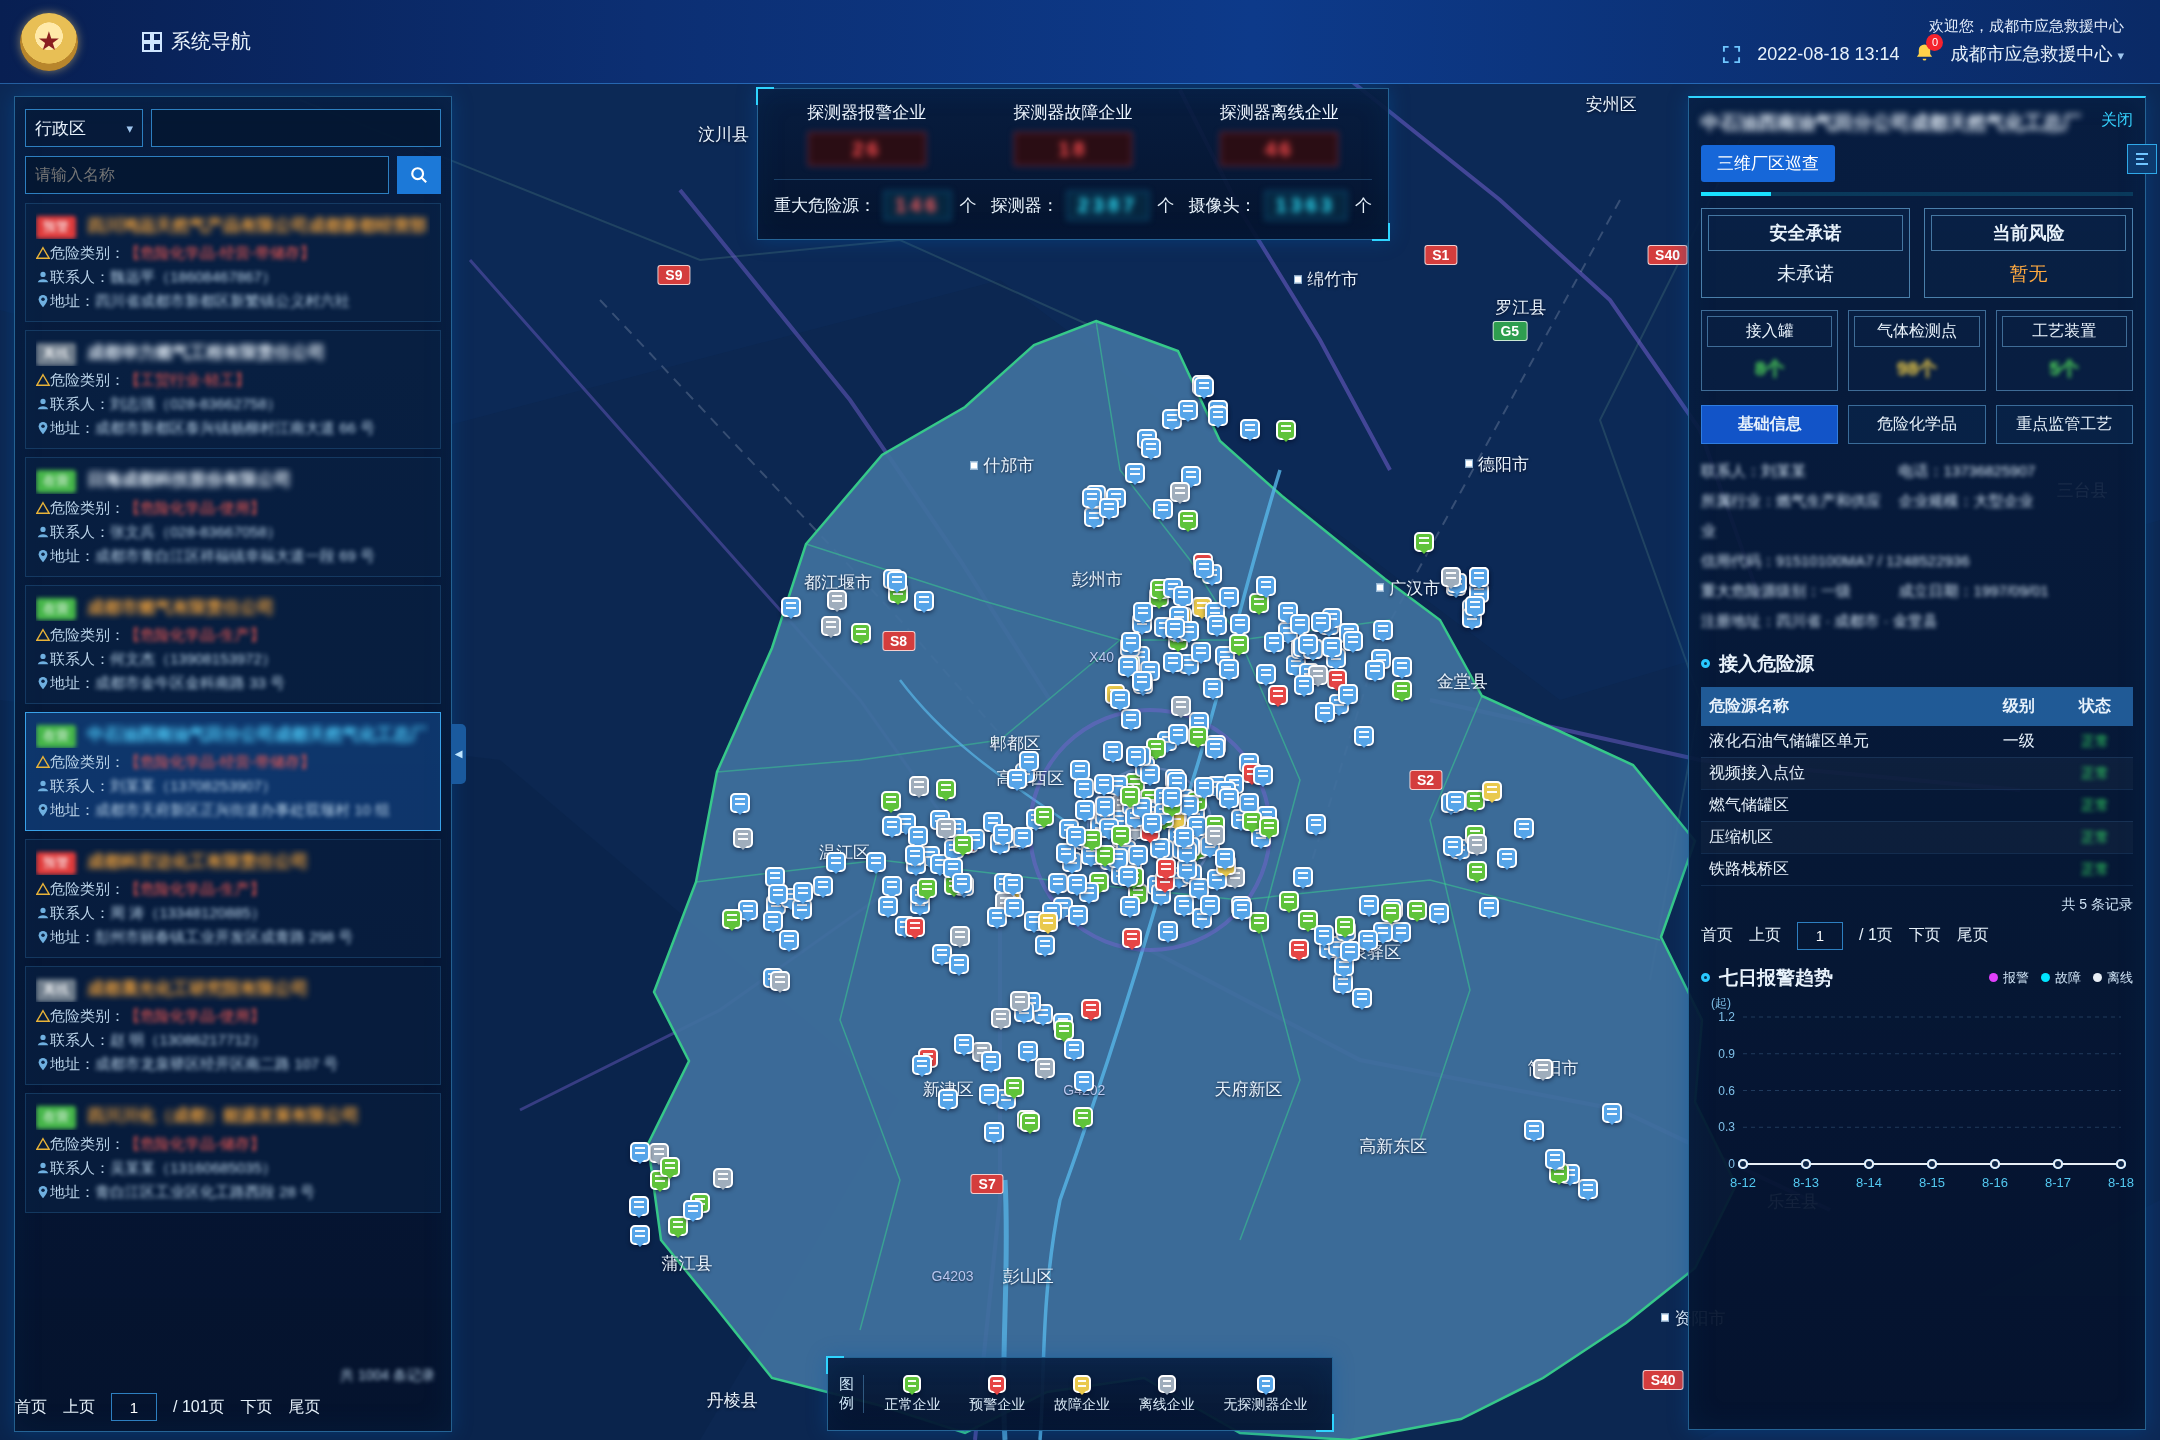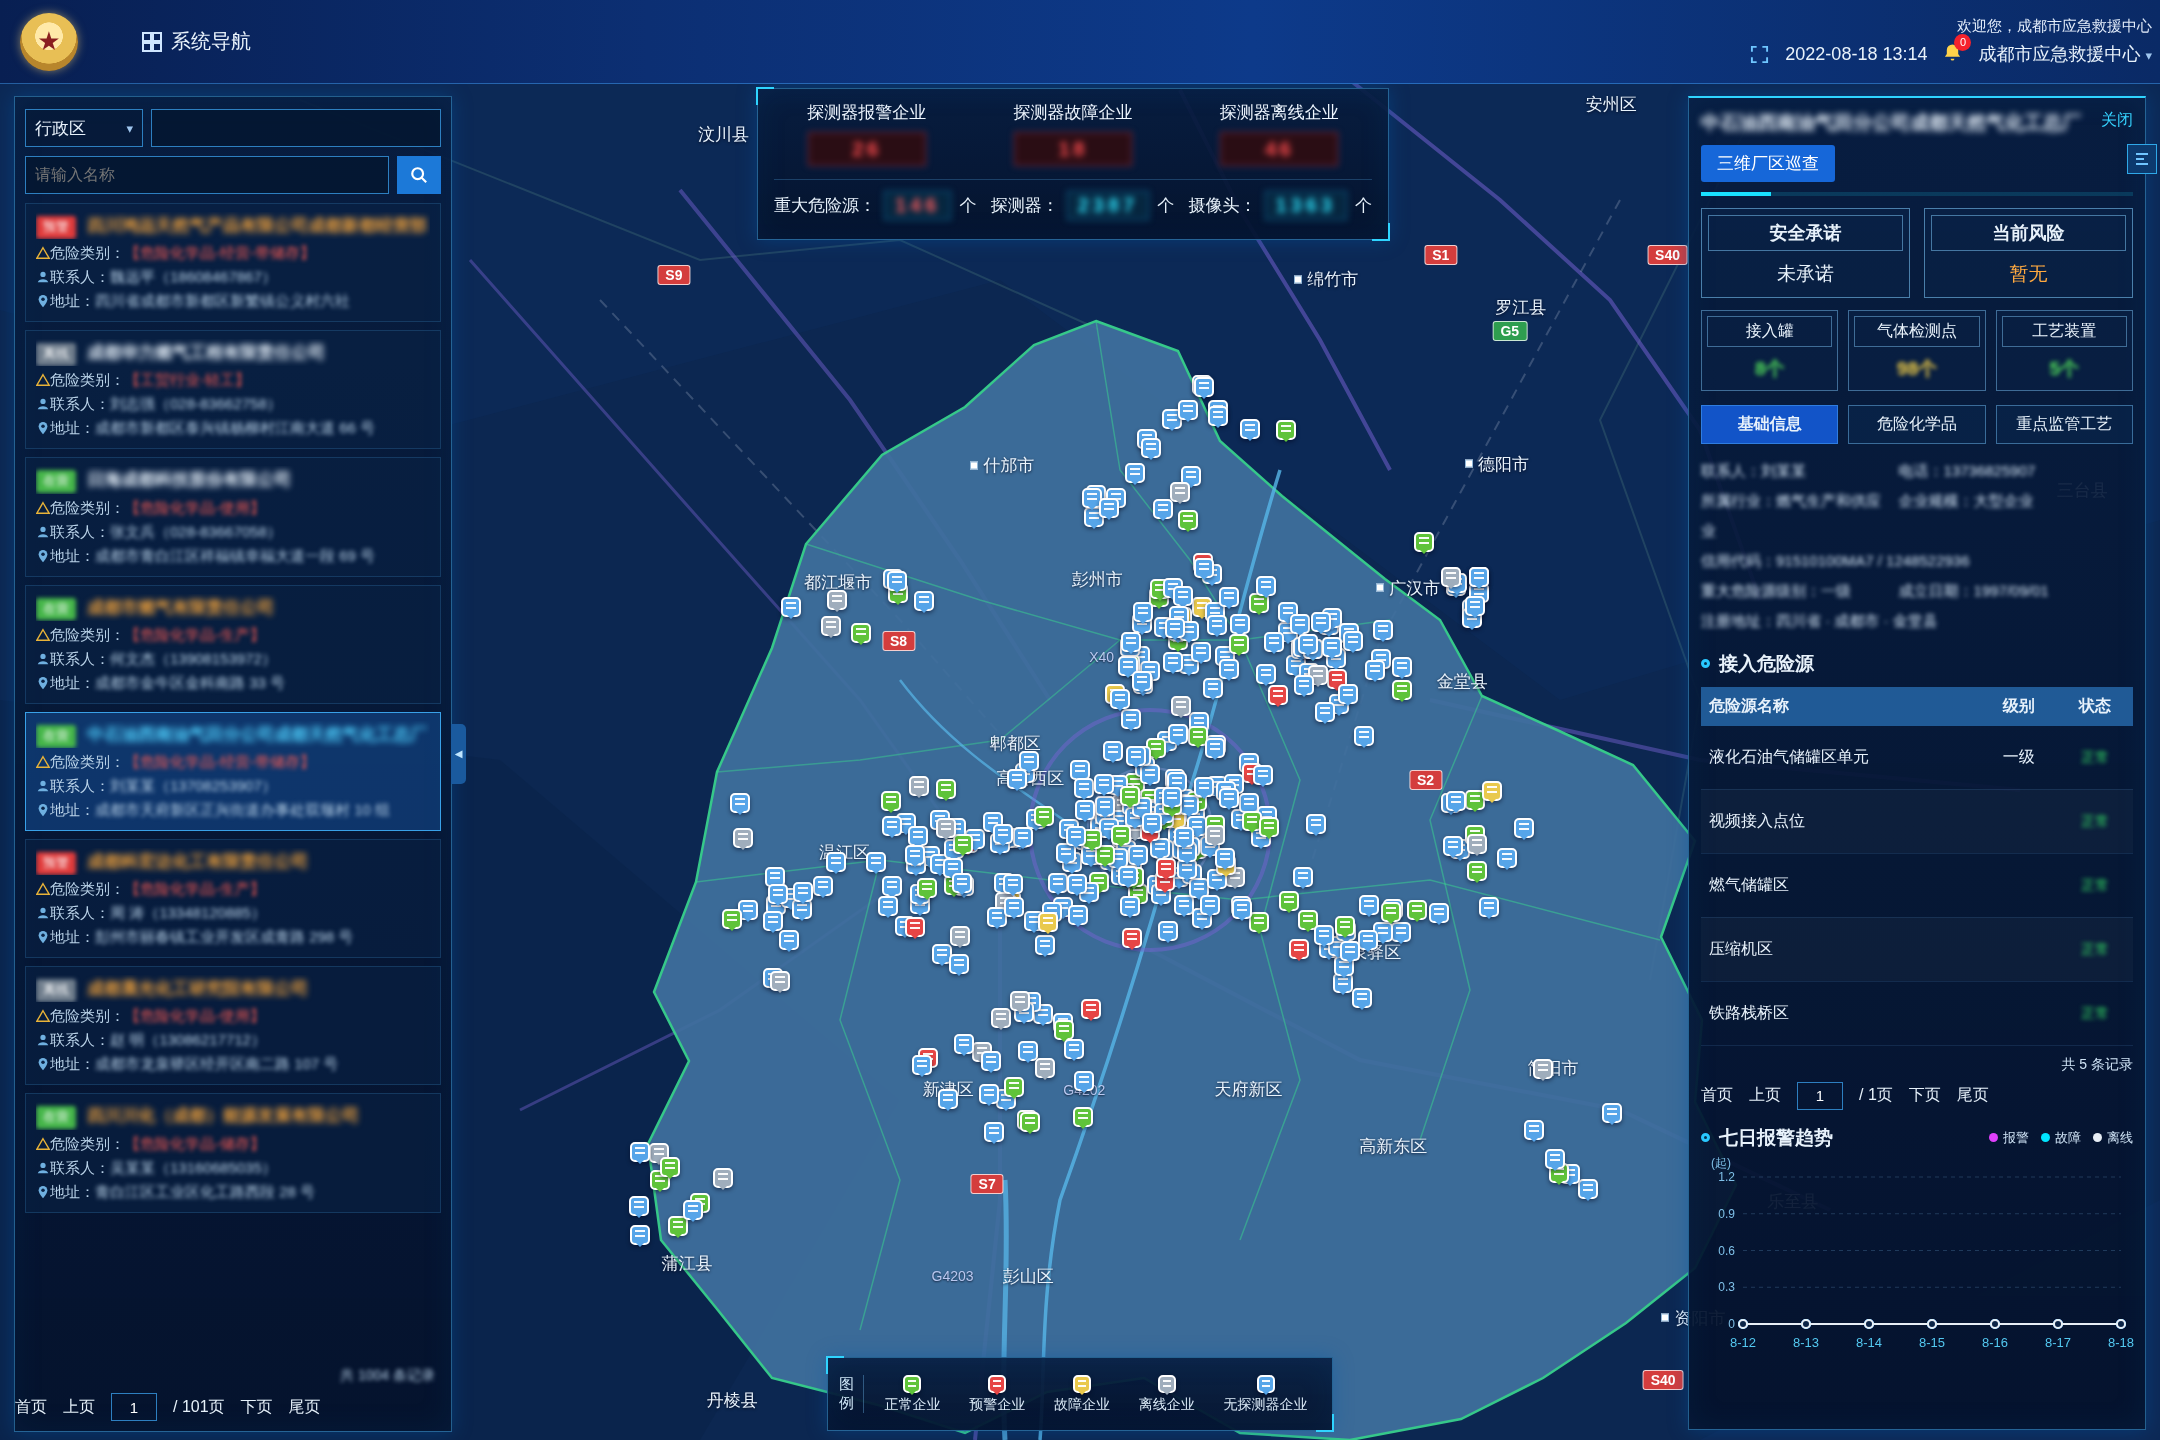"欢迎您，成都市应急救援中心" .hdr-right { margin-right: 8px -> 36px }
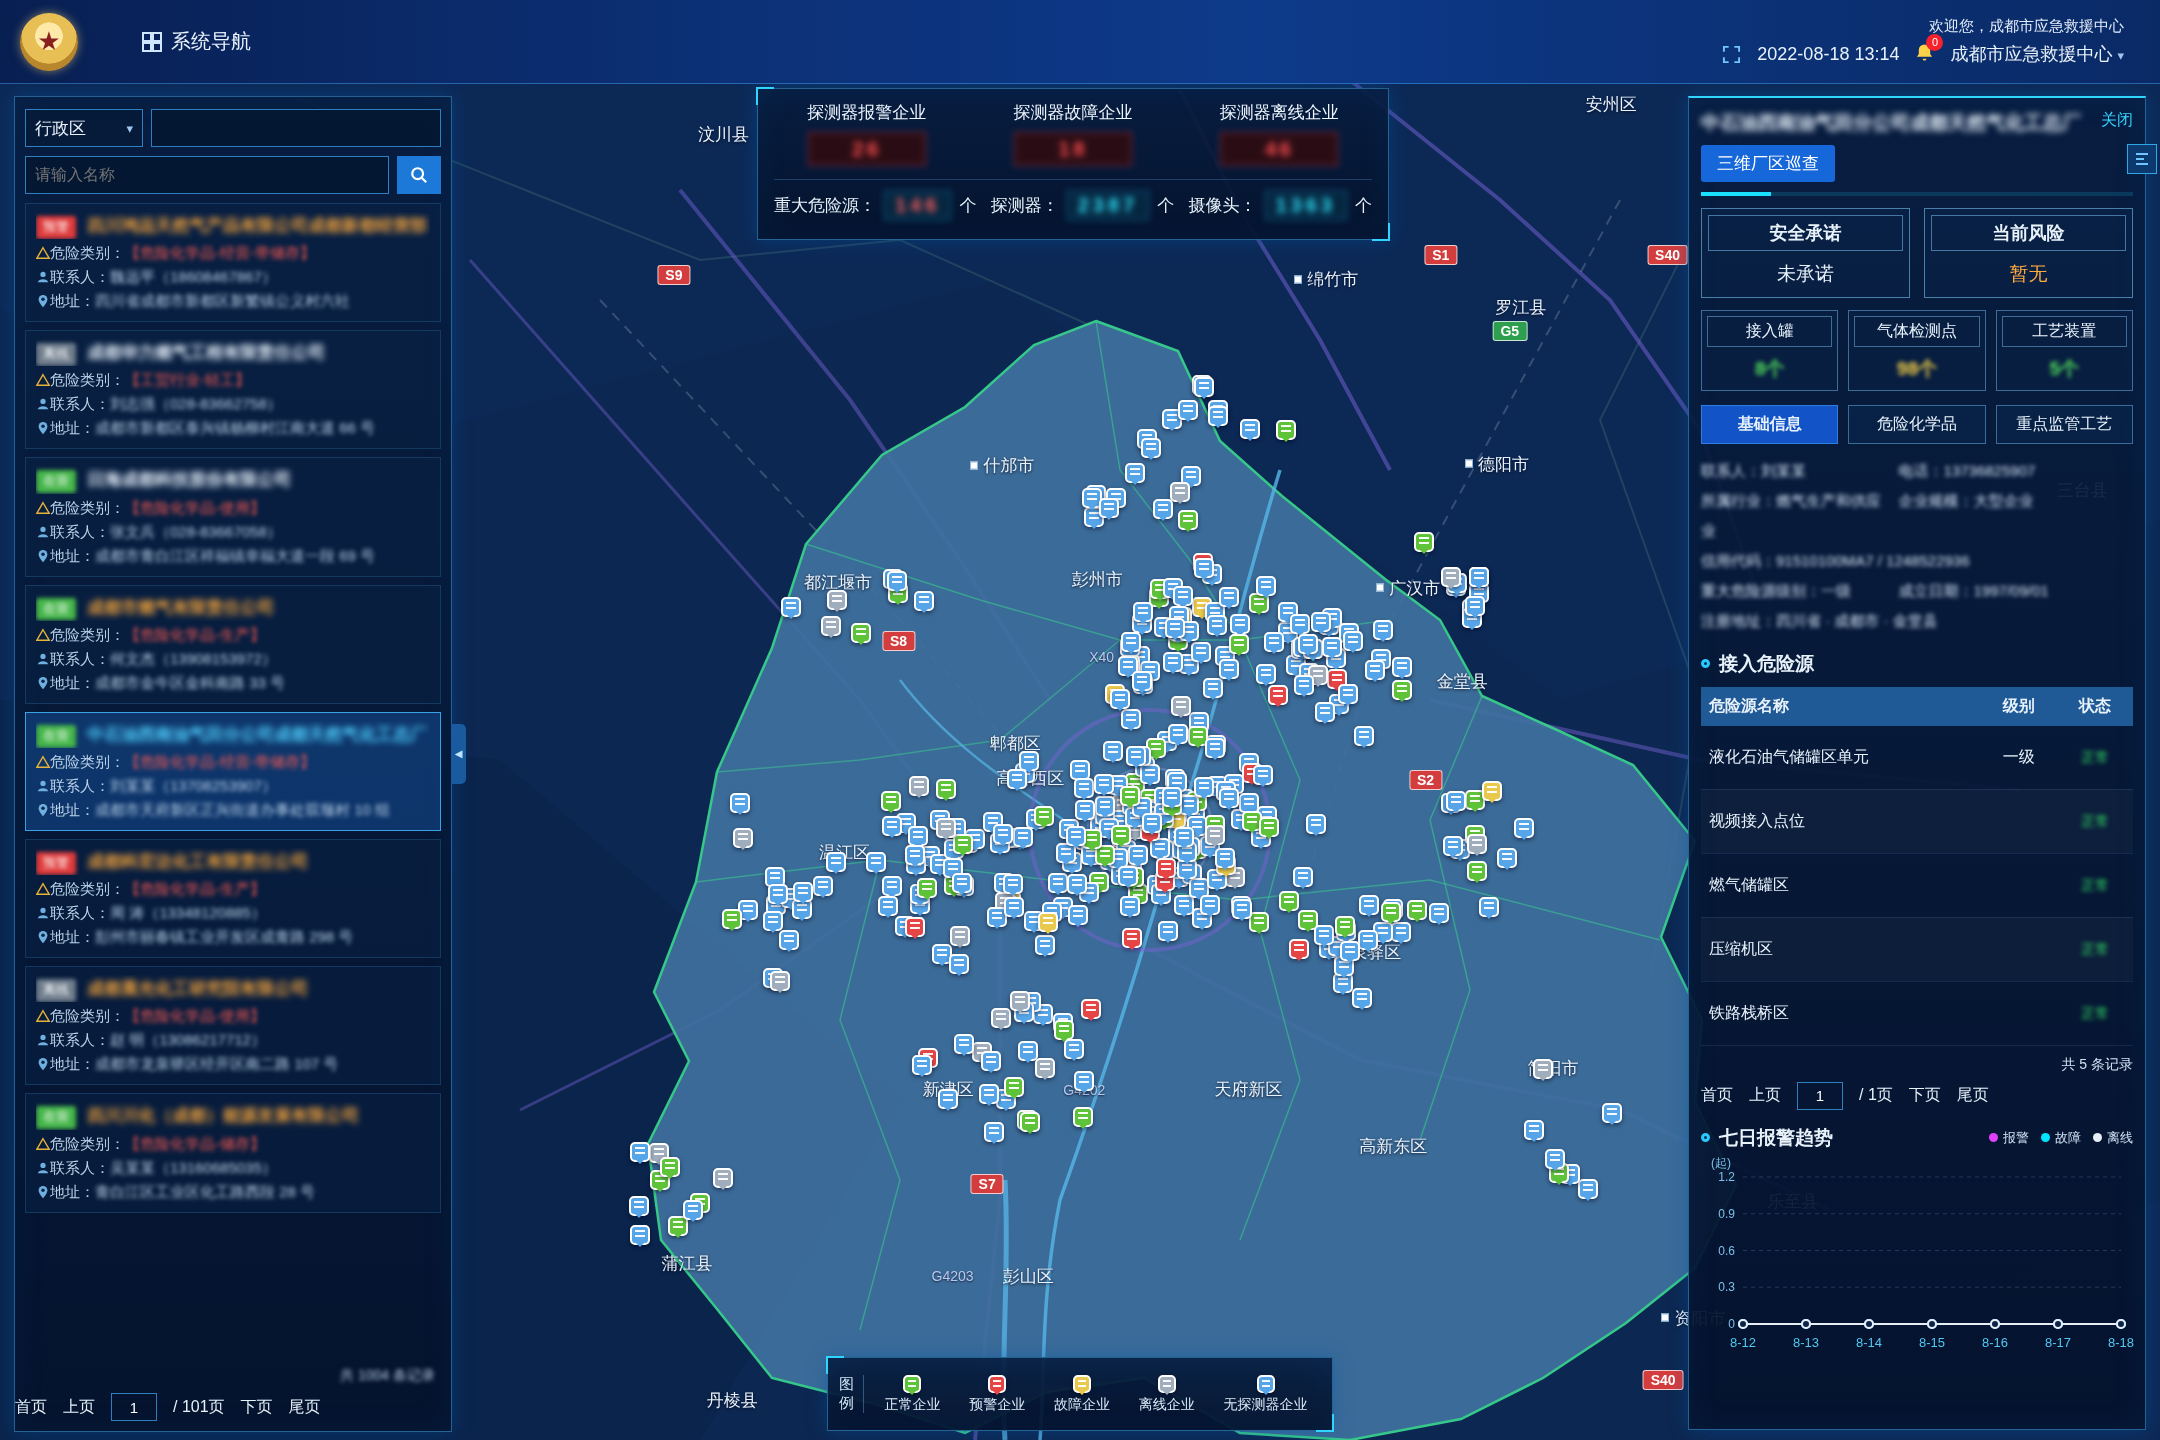"液化石油气储罐区单元" .hz-table td { padding: 21px 8px -> 5px 8px }
